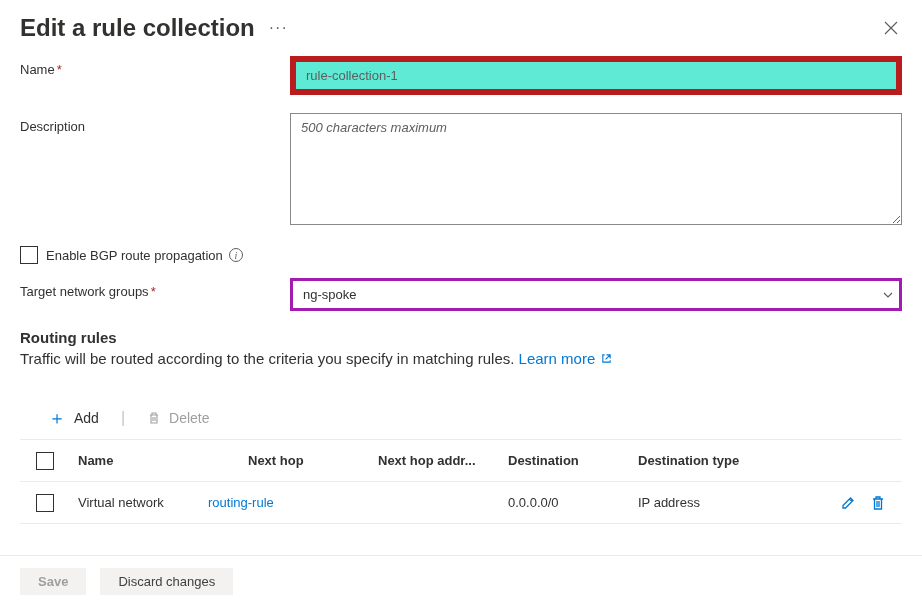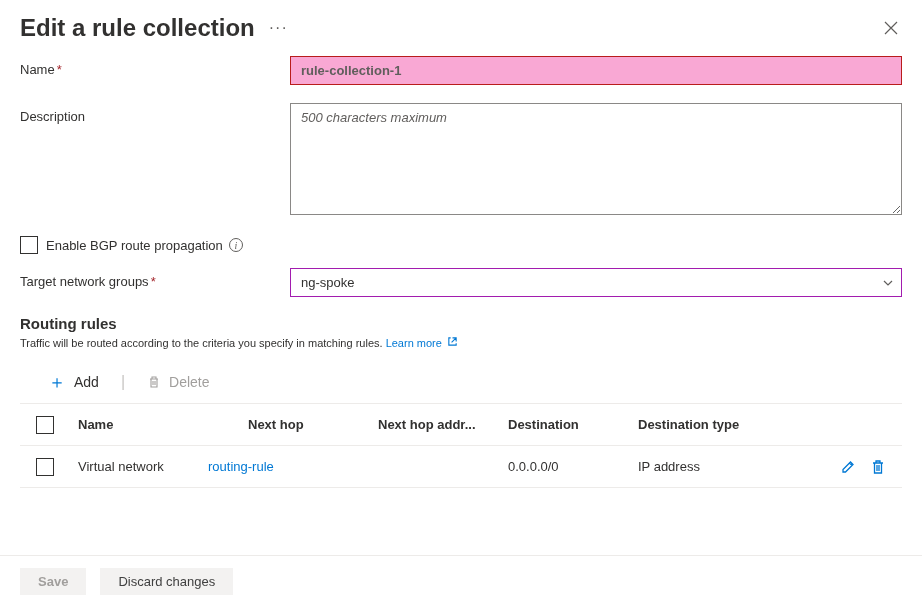"rule-collection-1" .text-input.disabled { background: #f9a8d4 -> #5eead4; border: 1px solid #b91c1c -> 6px solid #b91c1c; font-weight: bold -> none }
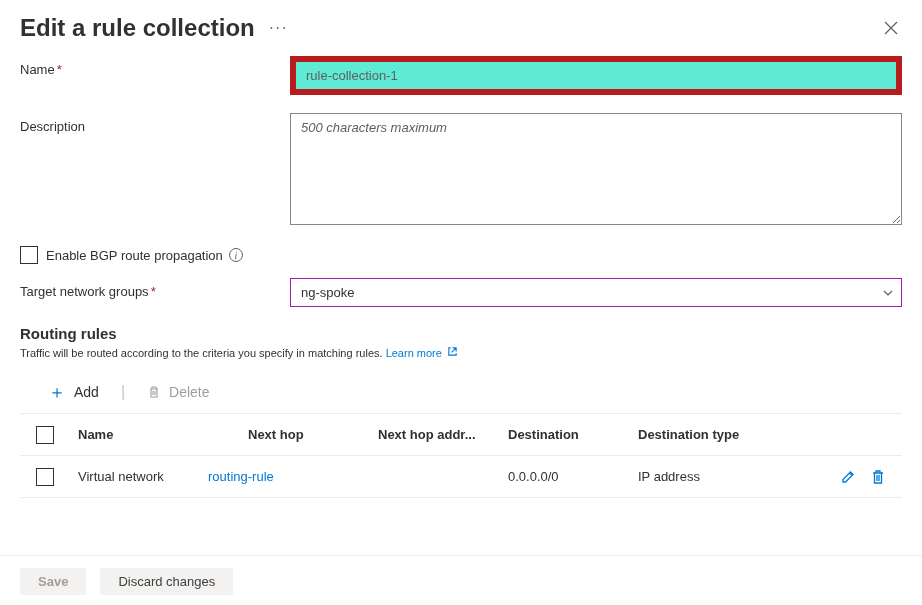"ng-spoke" .select-input { border: 1px solid #a21caf -> 3px solid #a21caf }
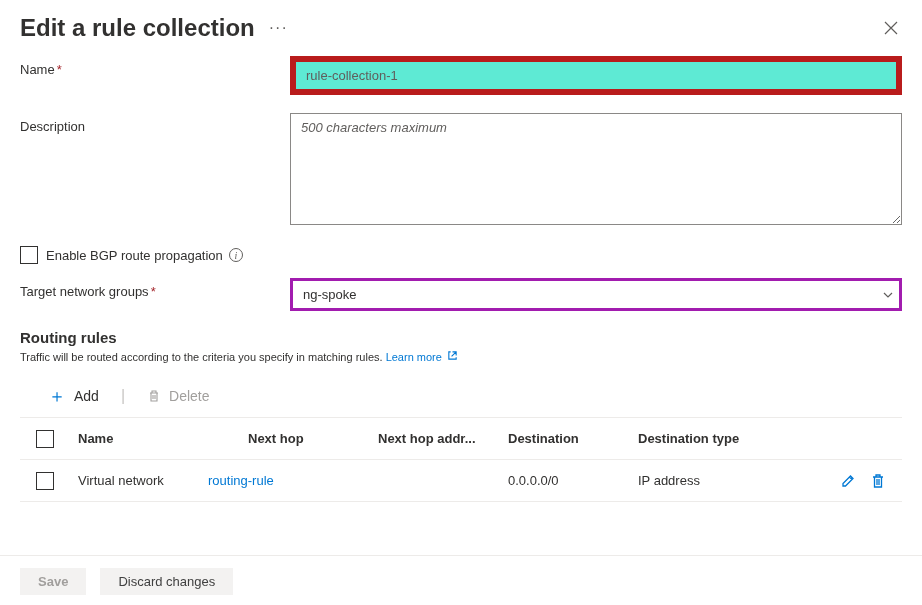"Traffic will be routed according" .section-desc { font-size: 11px -> 15px; margin-bottom: 14px -> 32px }
